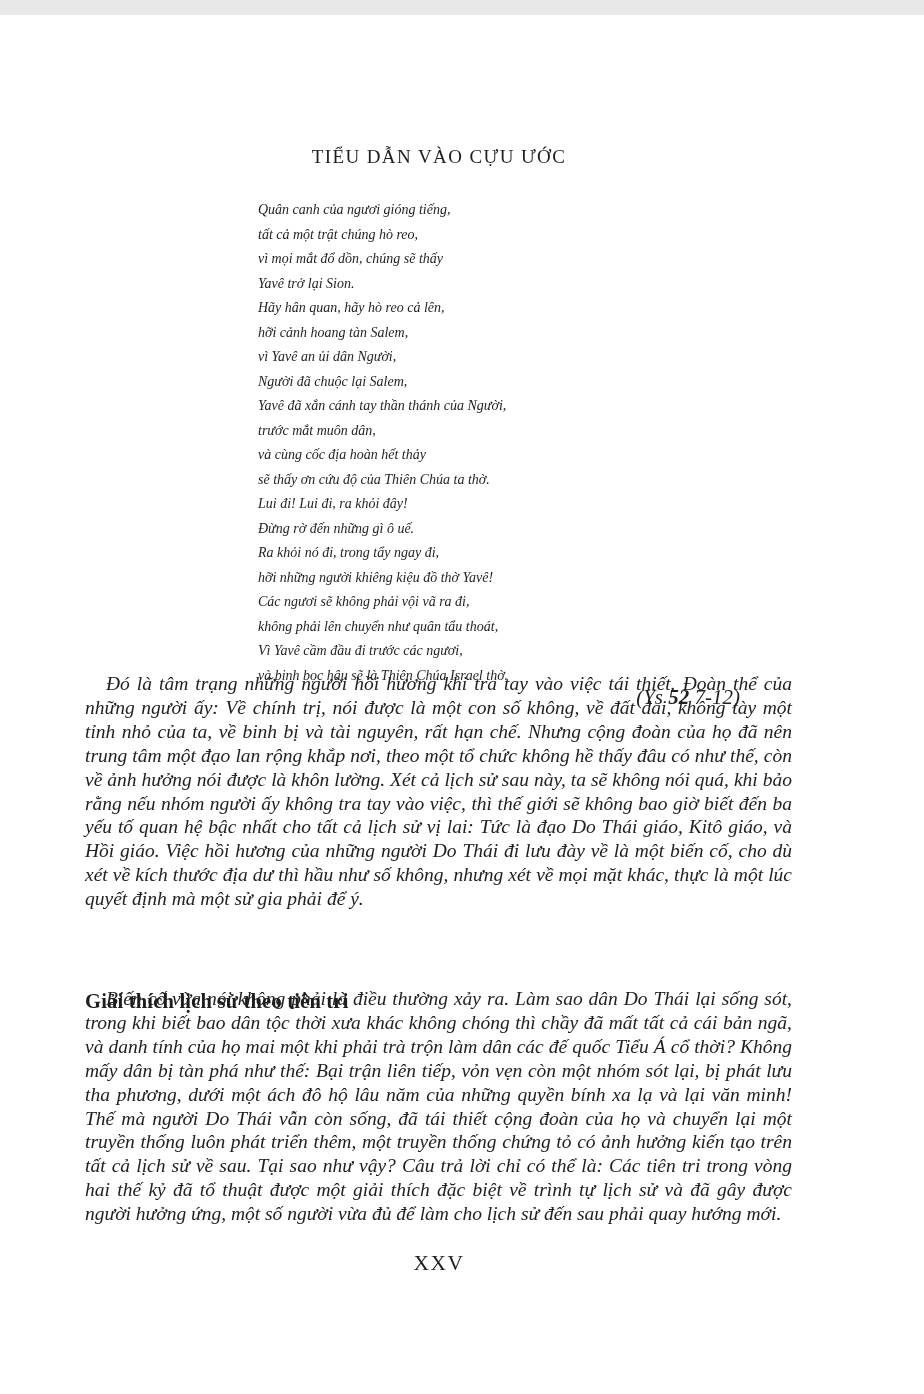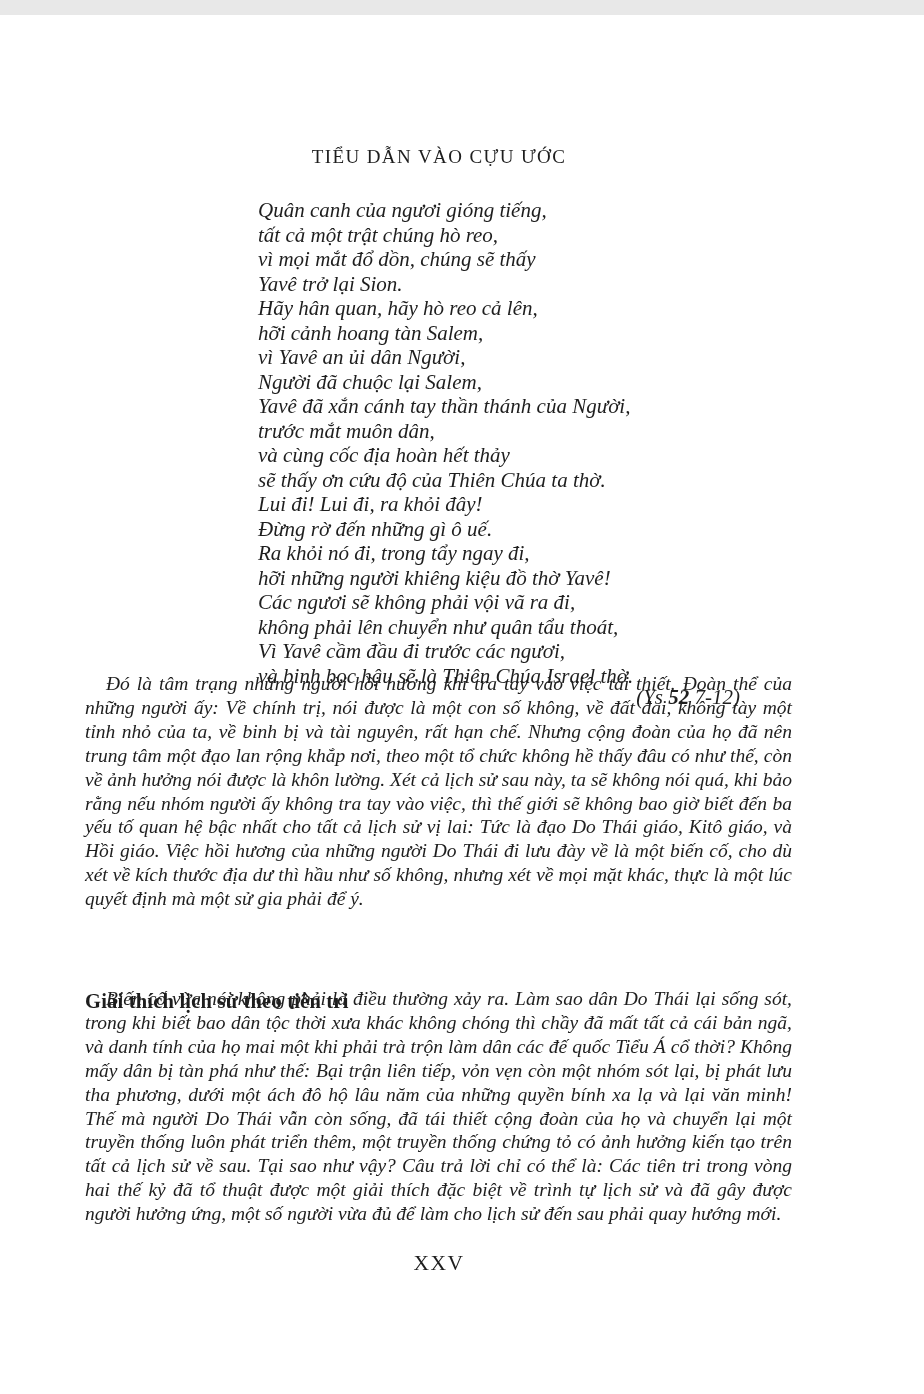"Quân canh của ngươi gióng" .poem { font-size: 21px -> 14px }
